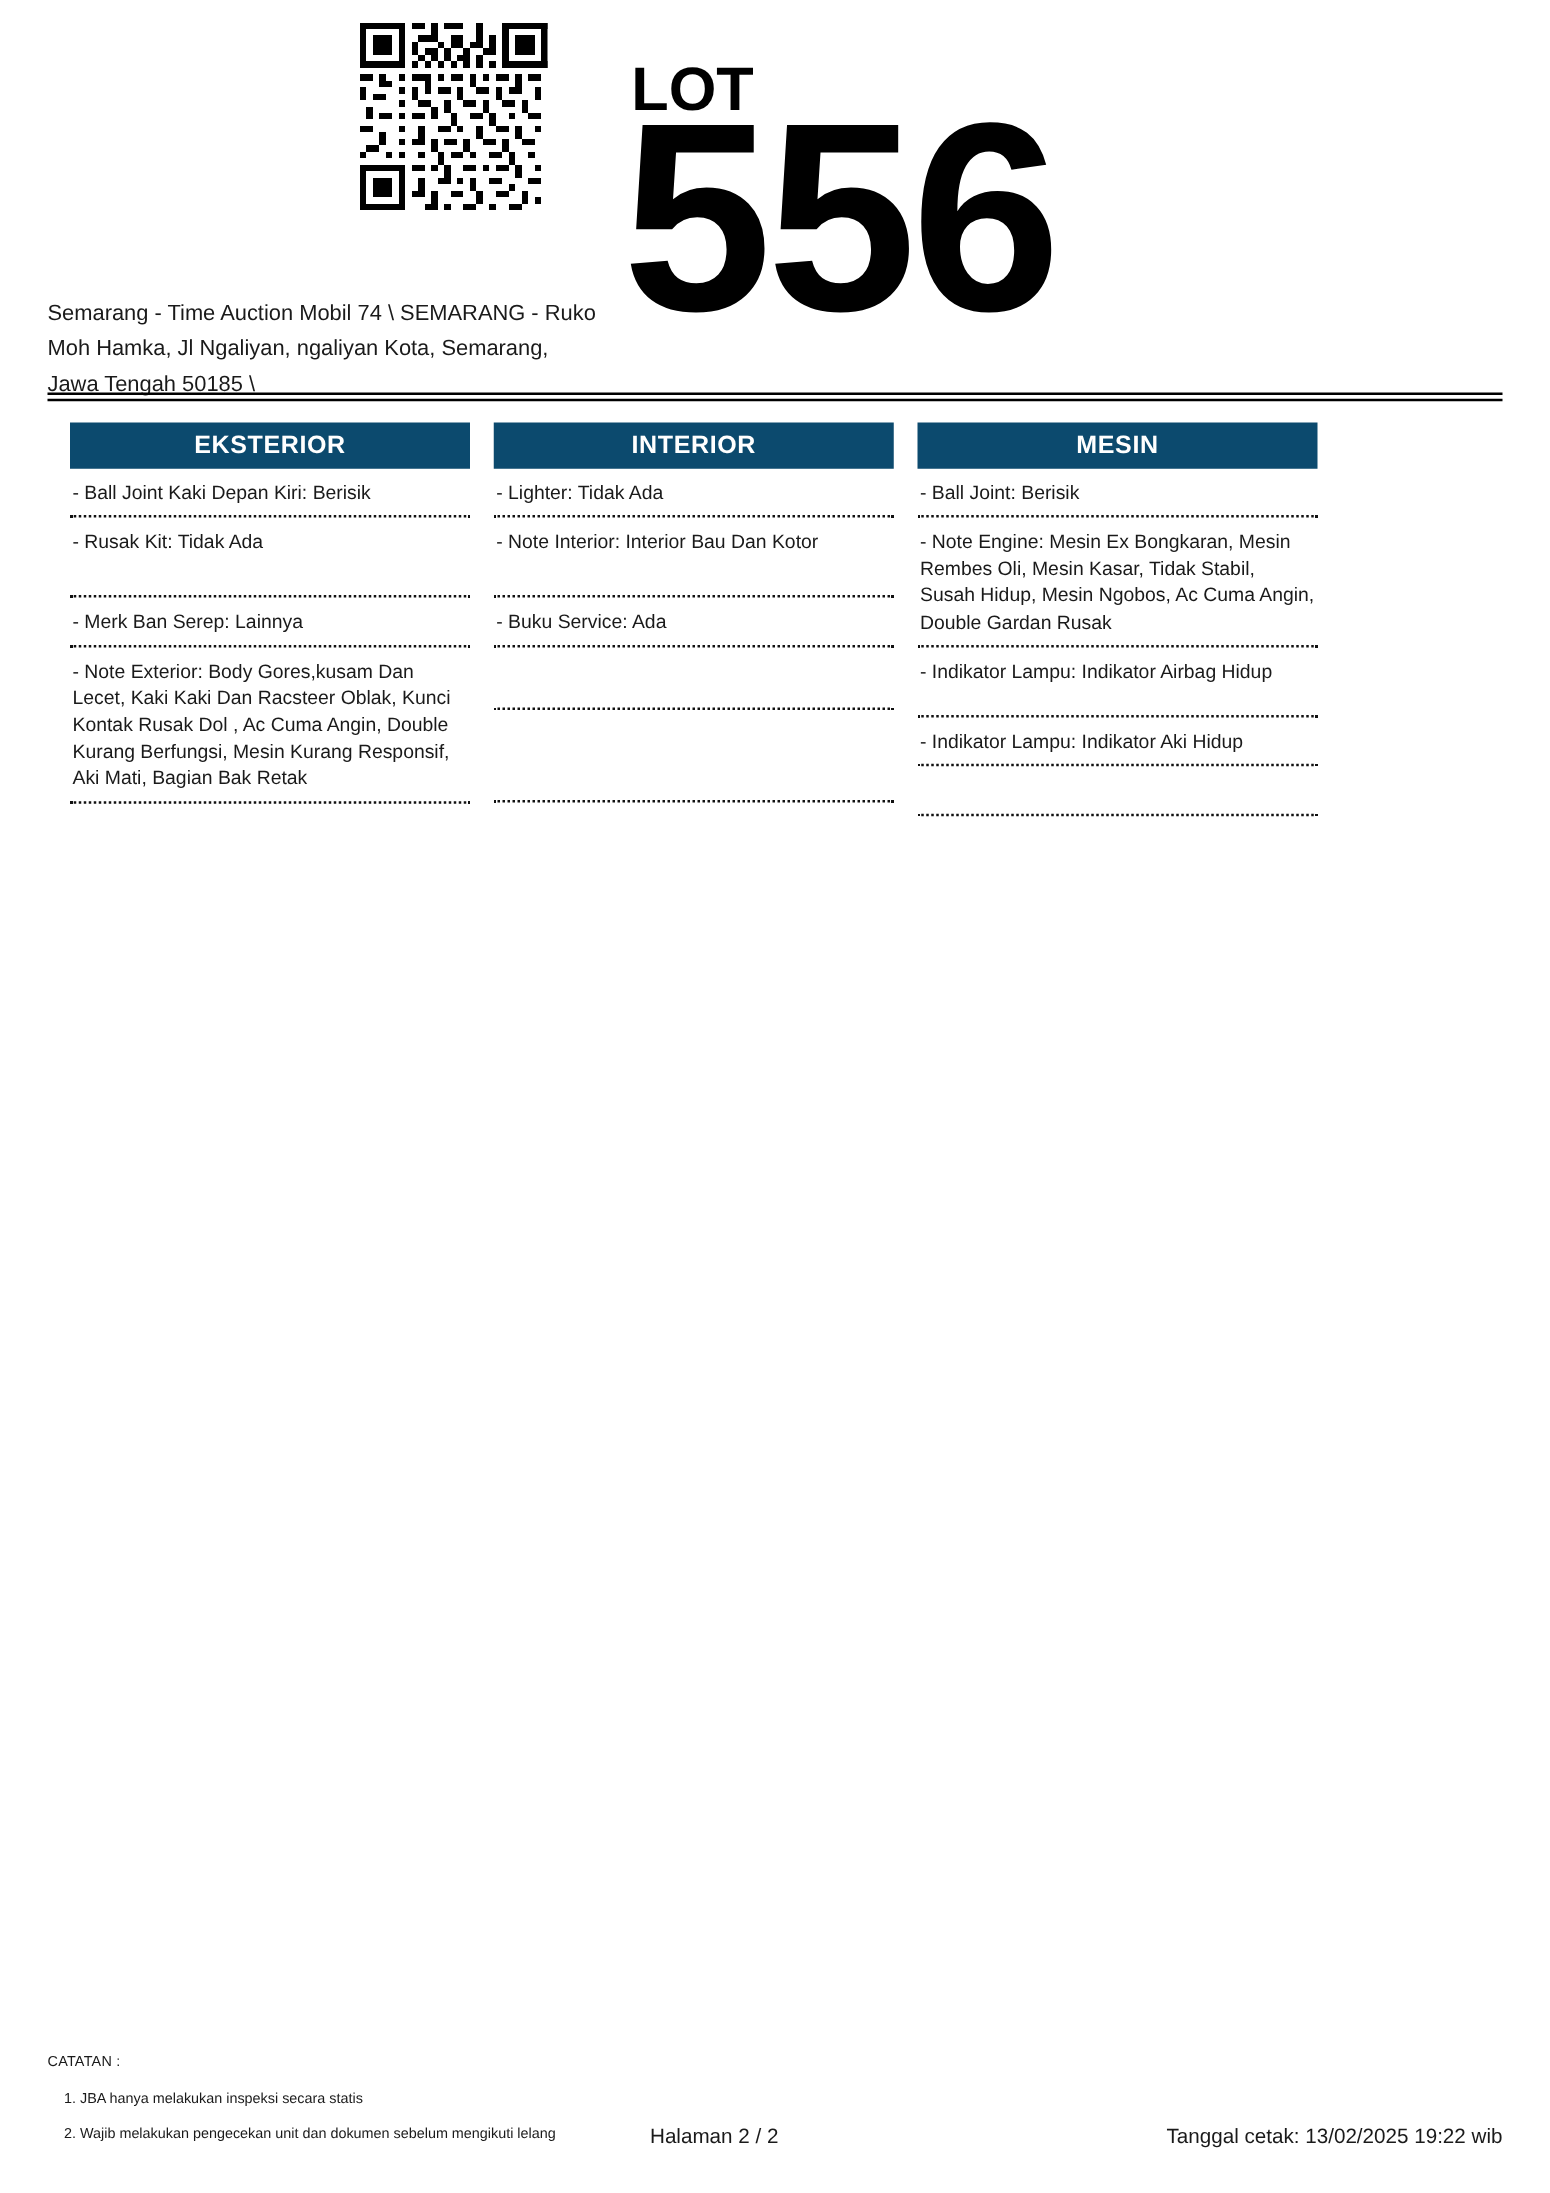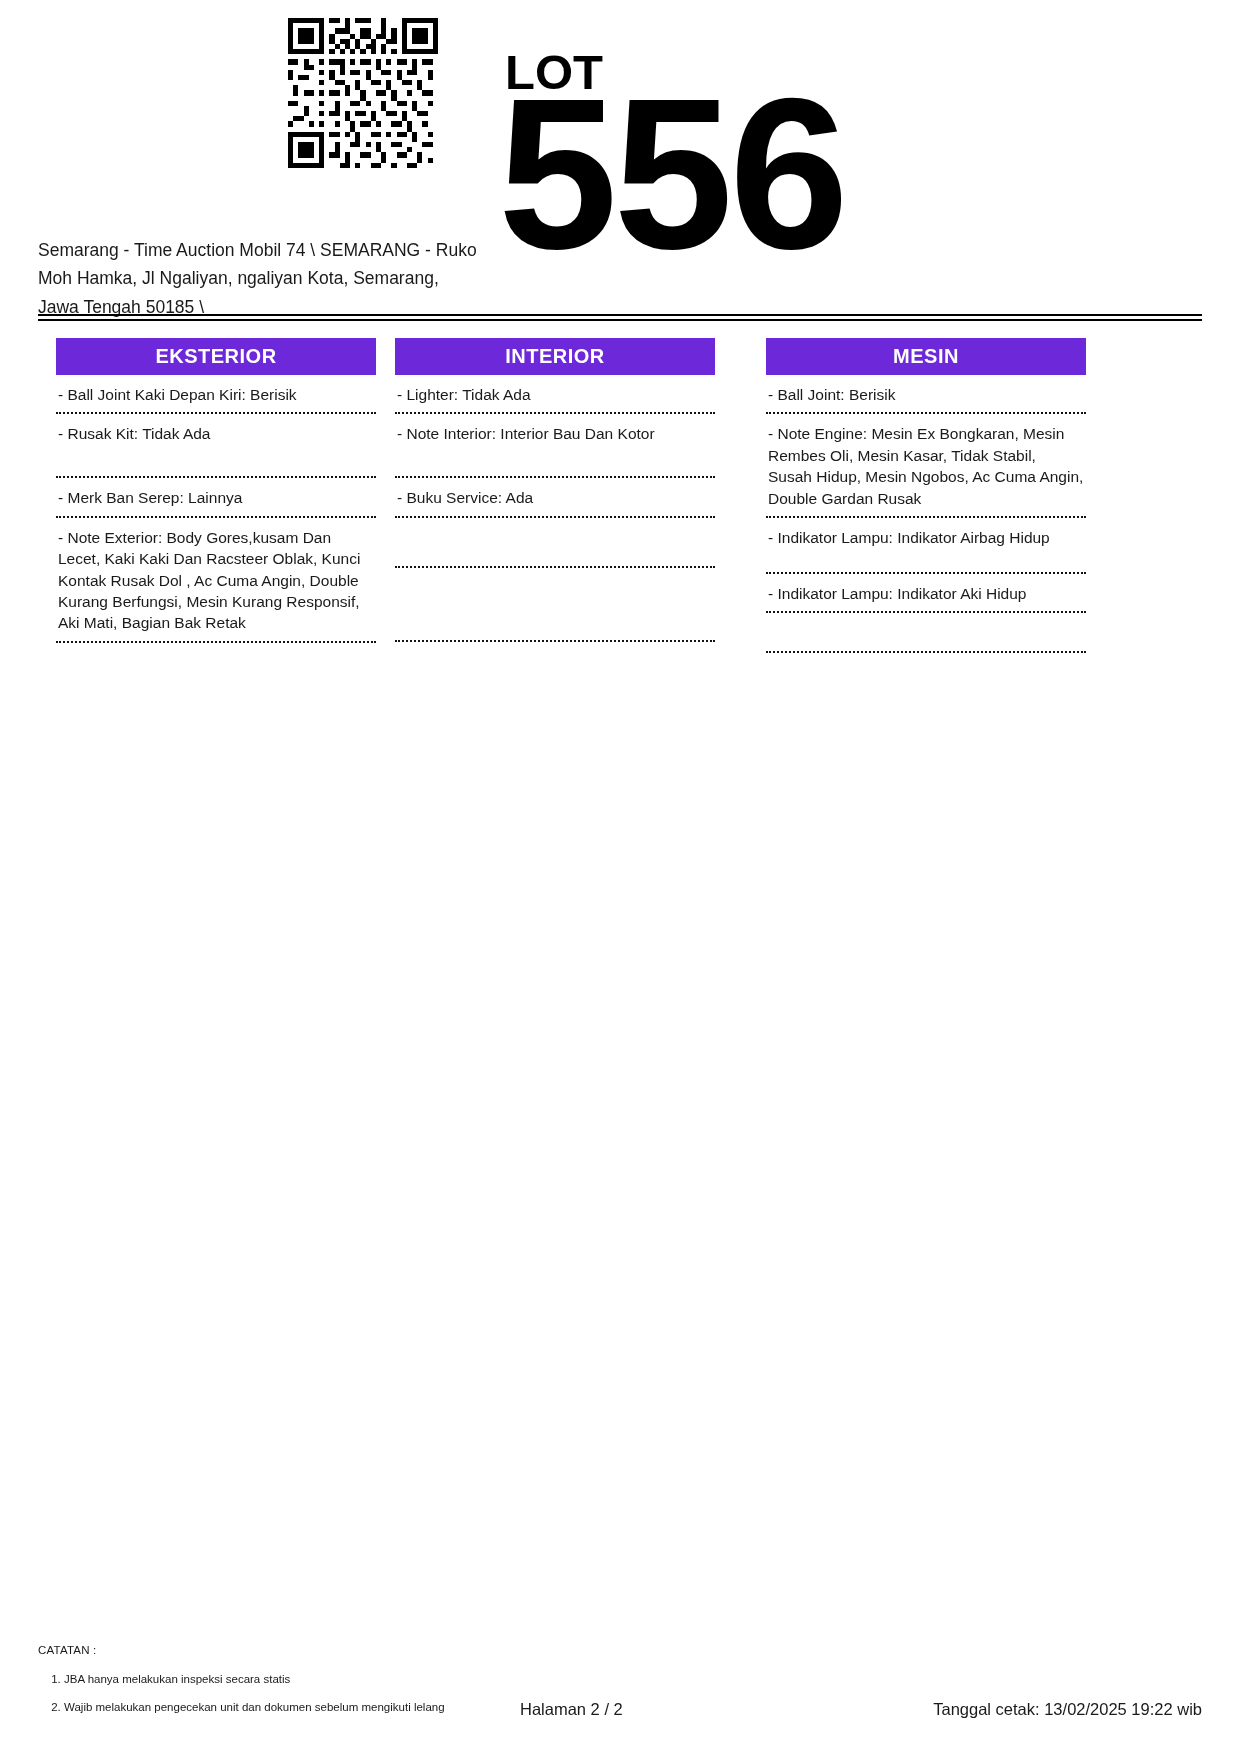"EKSTERIOR" .col-title { background: #6d28d9 -> #0c4a6e }
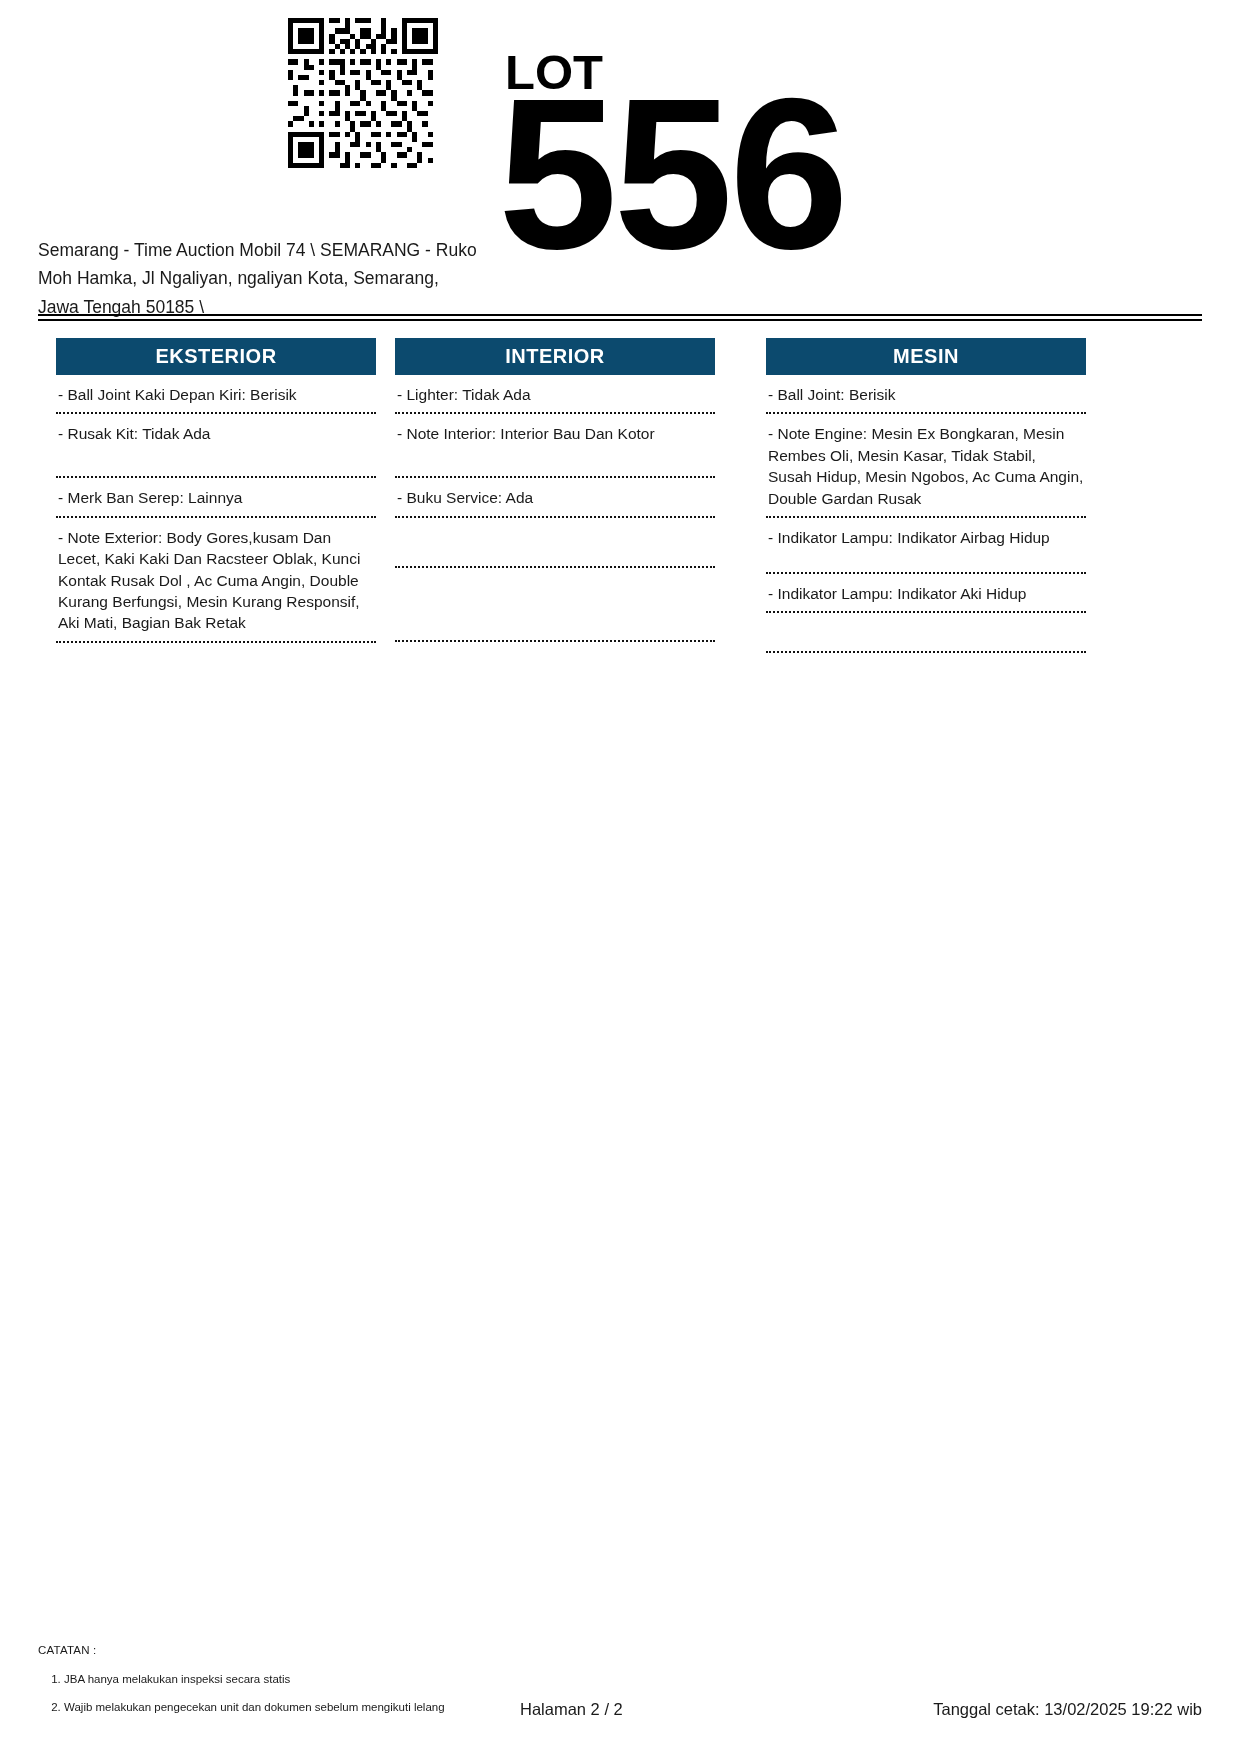"MESIN" .col-2 { left: 766px -> 734px }
